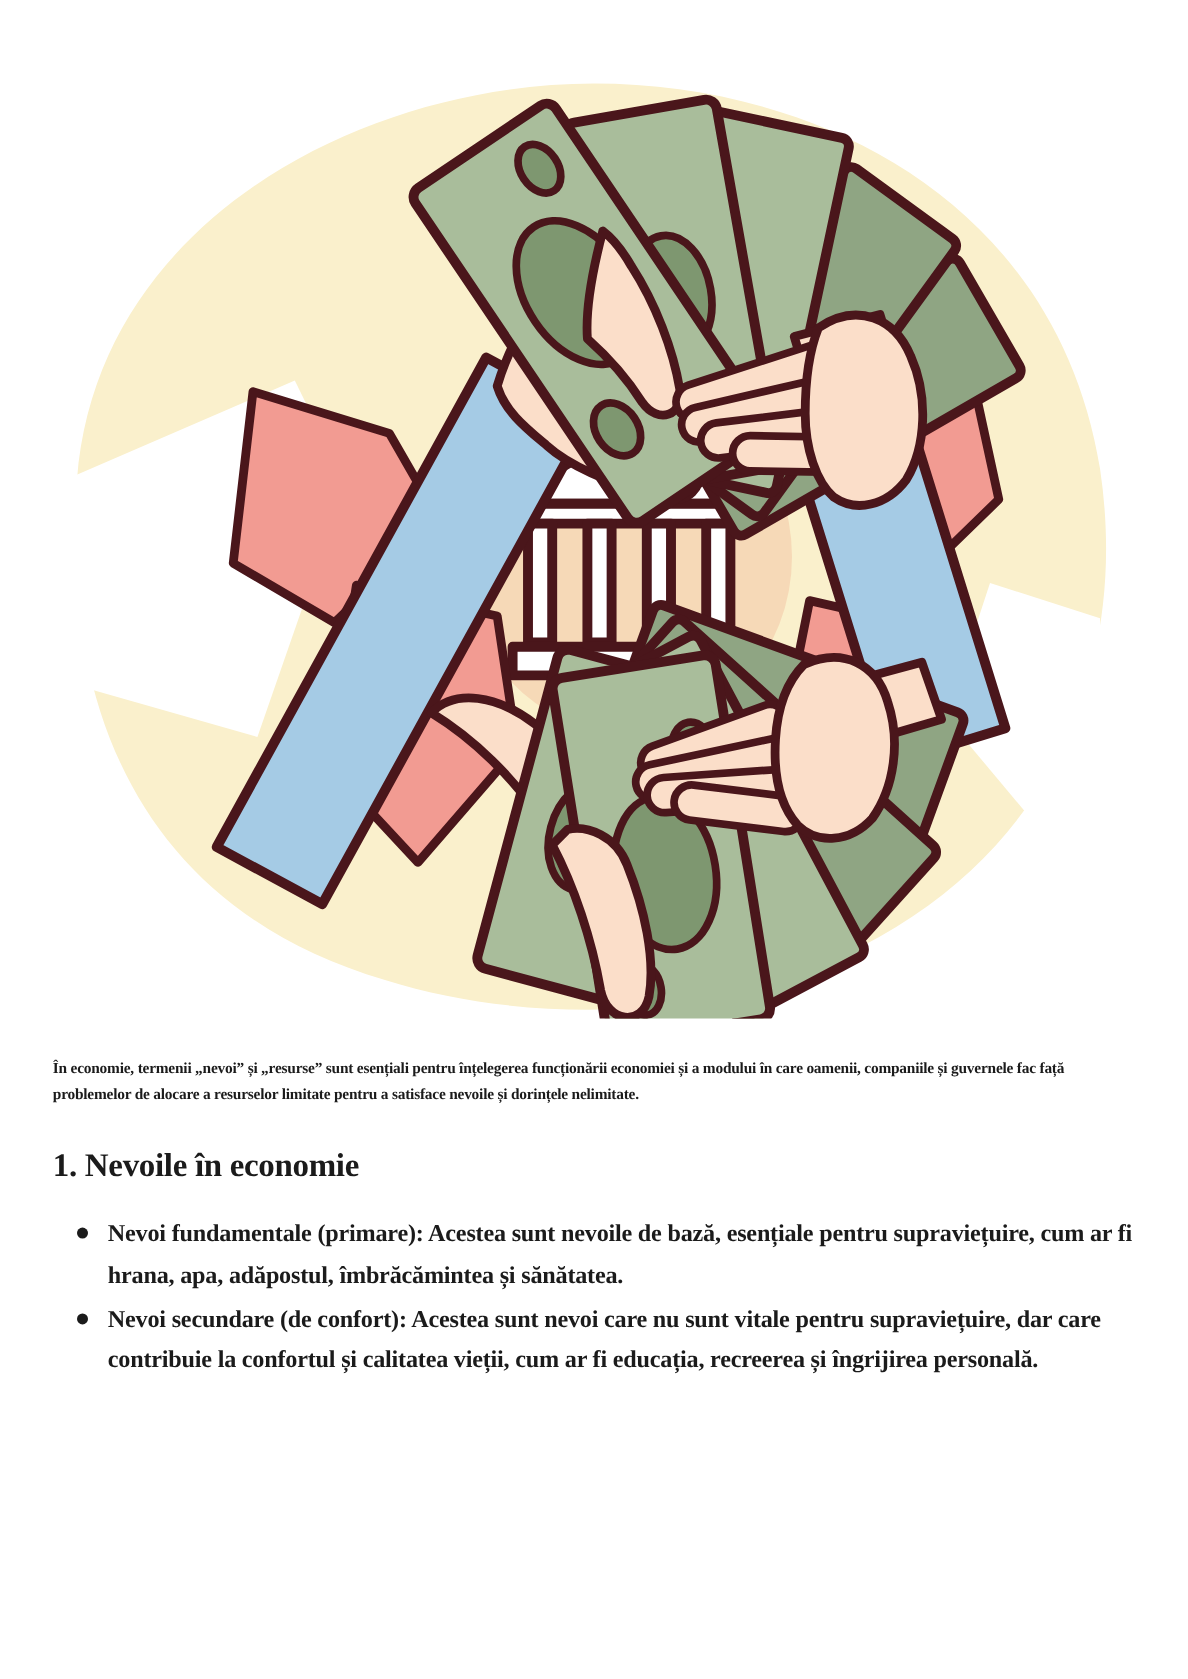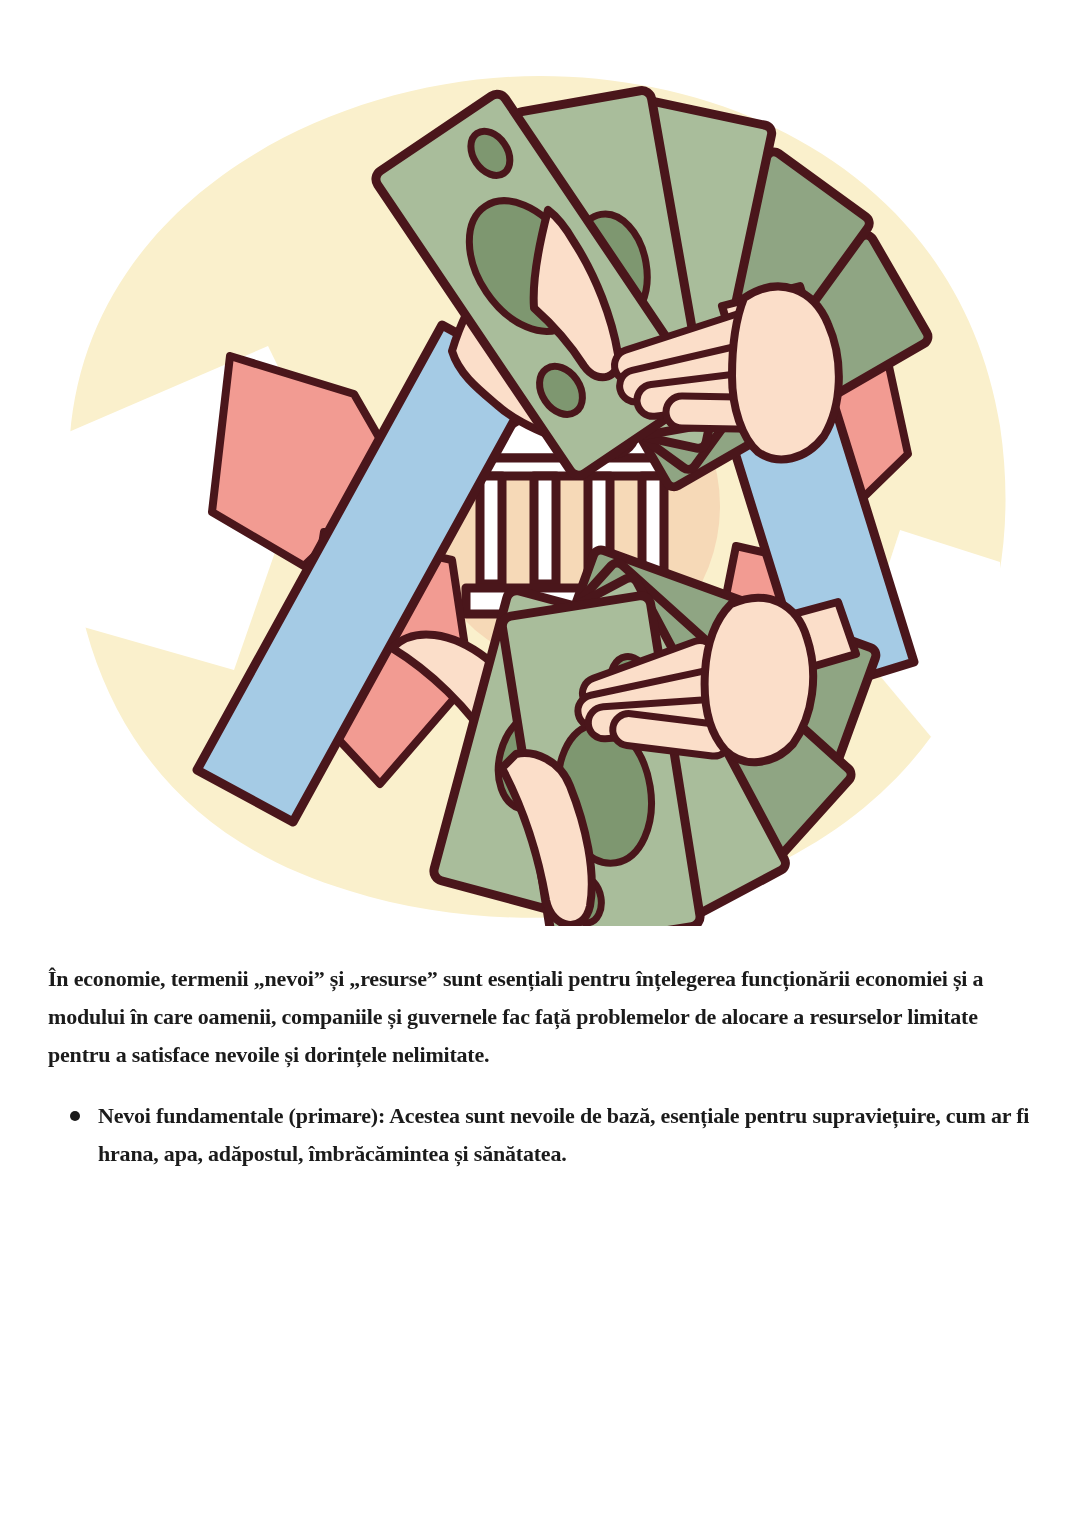"În economie, termenii „nevoi” și" .intro { font-size: 22px -> 14px }
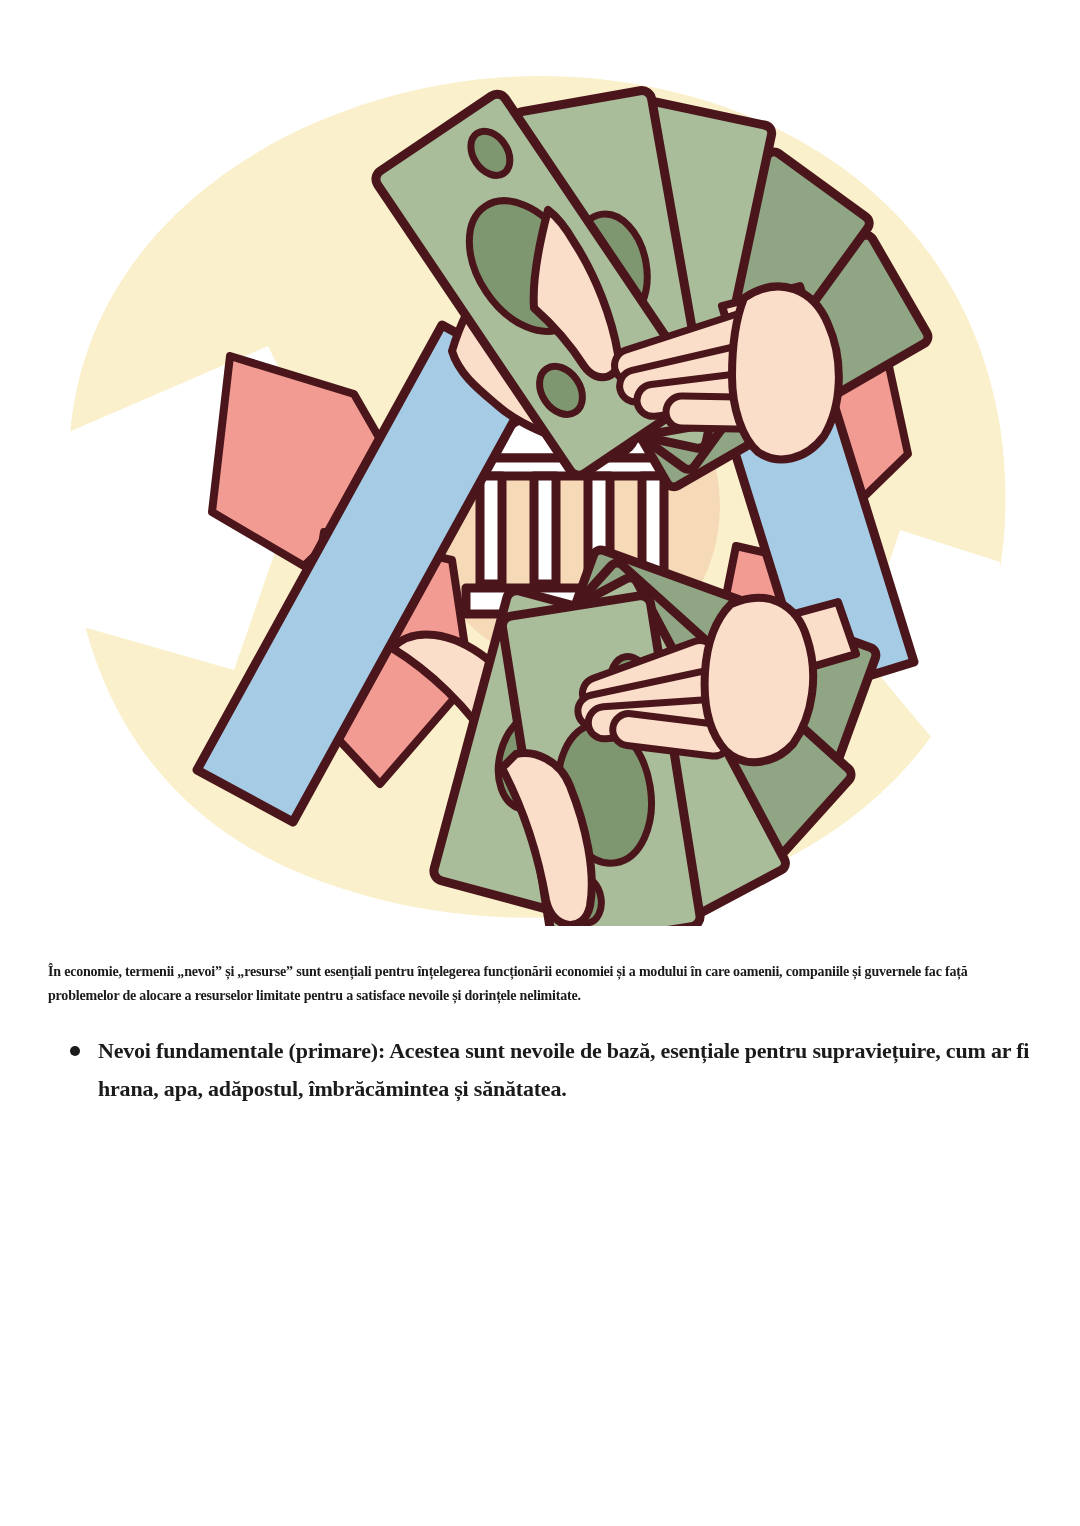"1. Nevoile în economie" h2.section-heading { html: none -> <h2>1. Nevoile în economie</h2> }
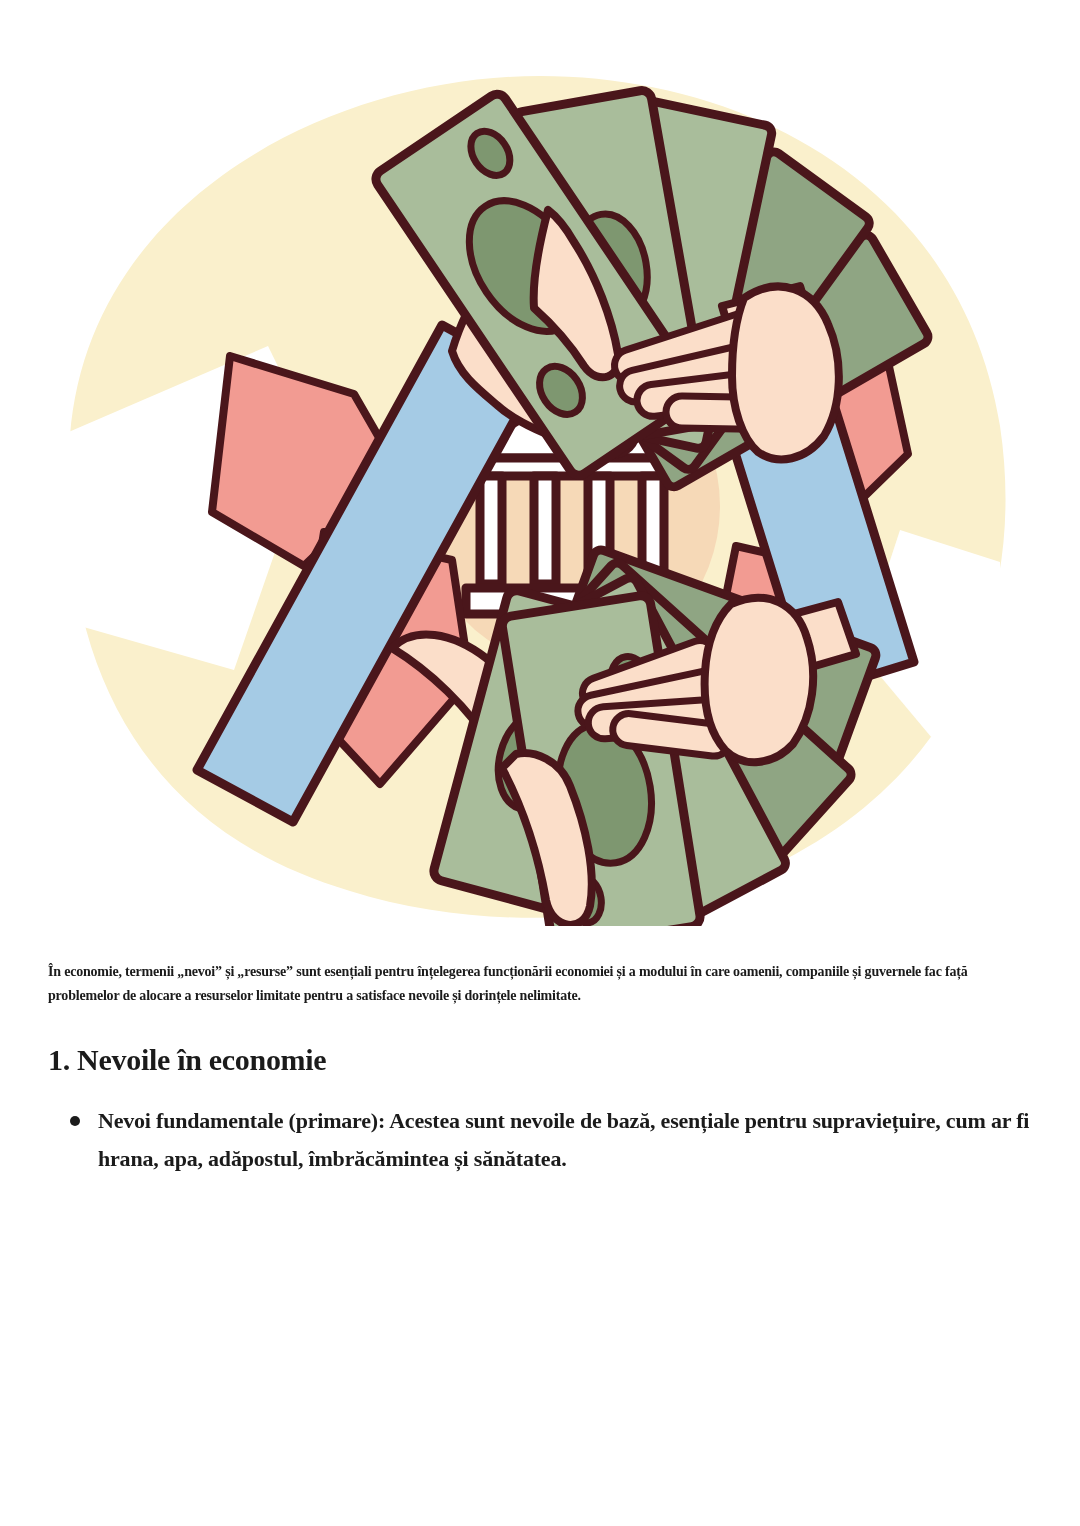"Nevoi secundare (de confort): Acestea" li { html: none -> <li>Nevoi secundare (de confort): Acestea sunt nevoi care nu sunt vitale pentru supraviețuire, dar care contribuie la confortul și calitatea vieții, cum ar fi educația, recreerea și îngrijirea personală.</li> }
